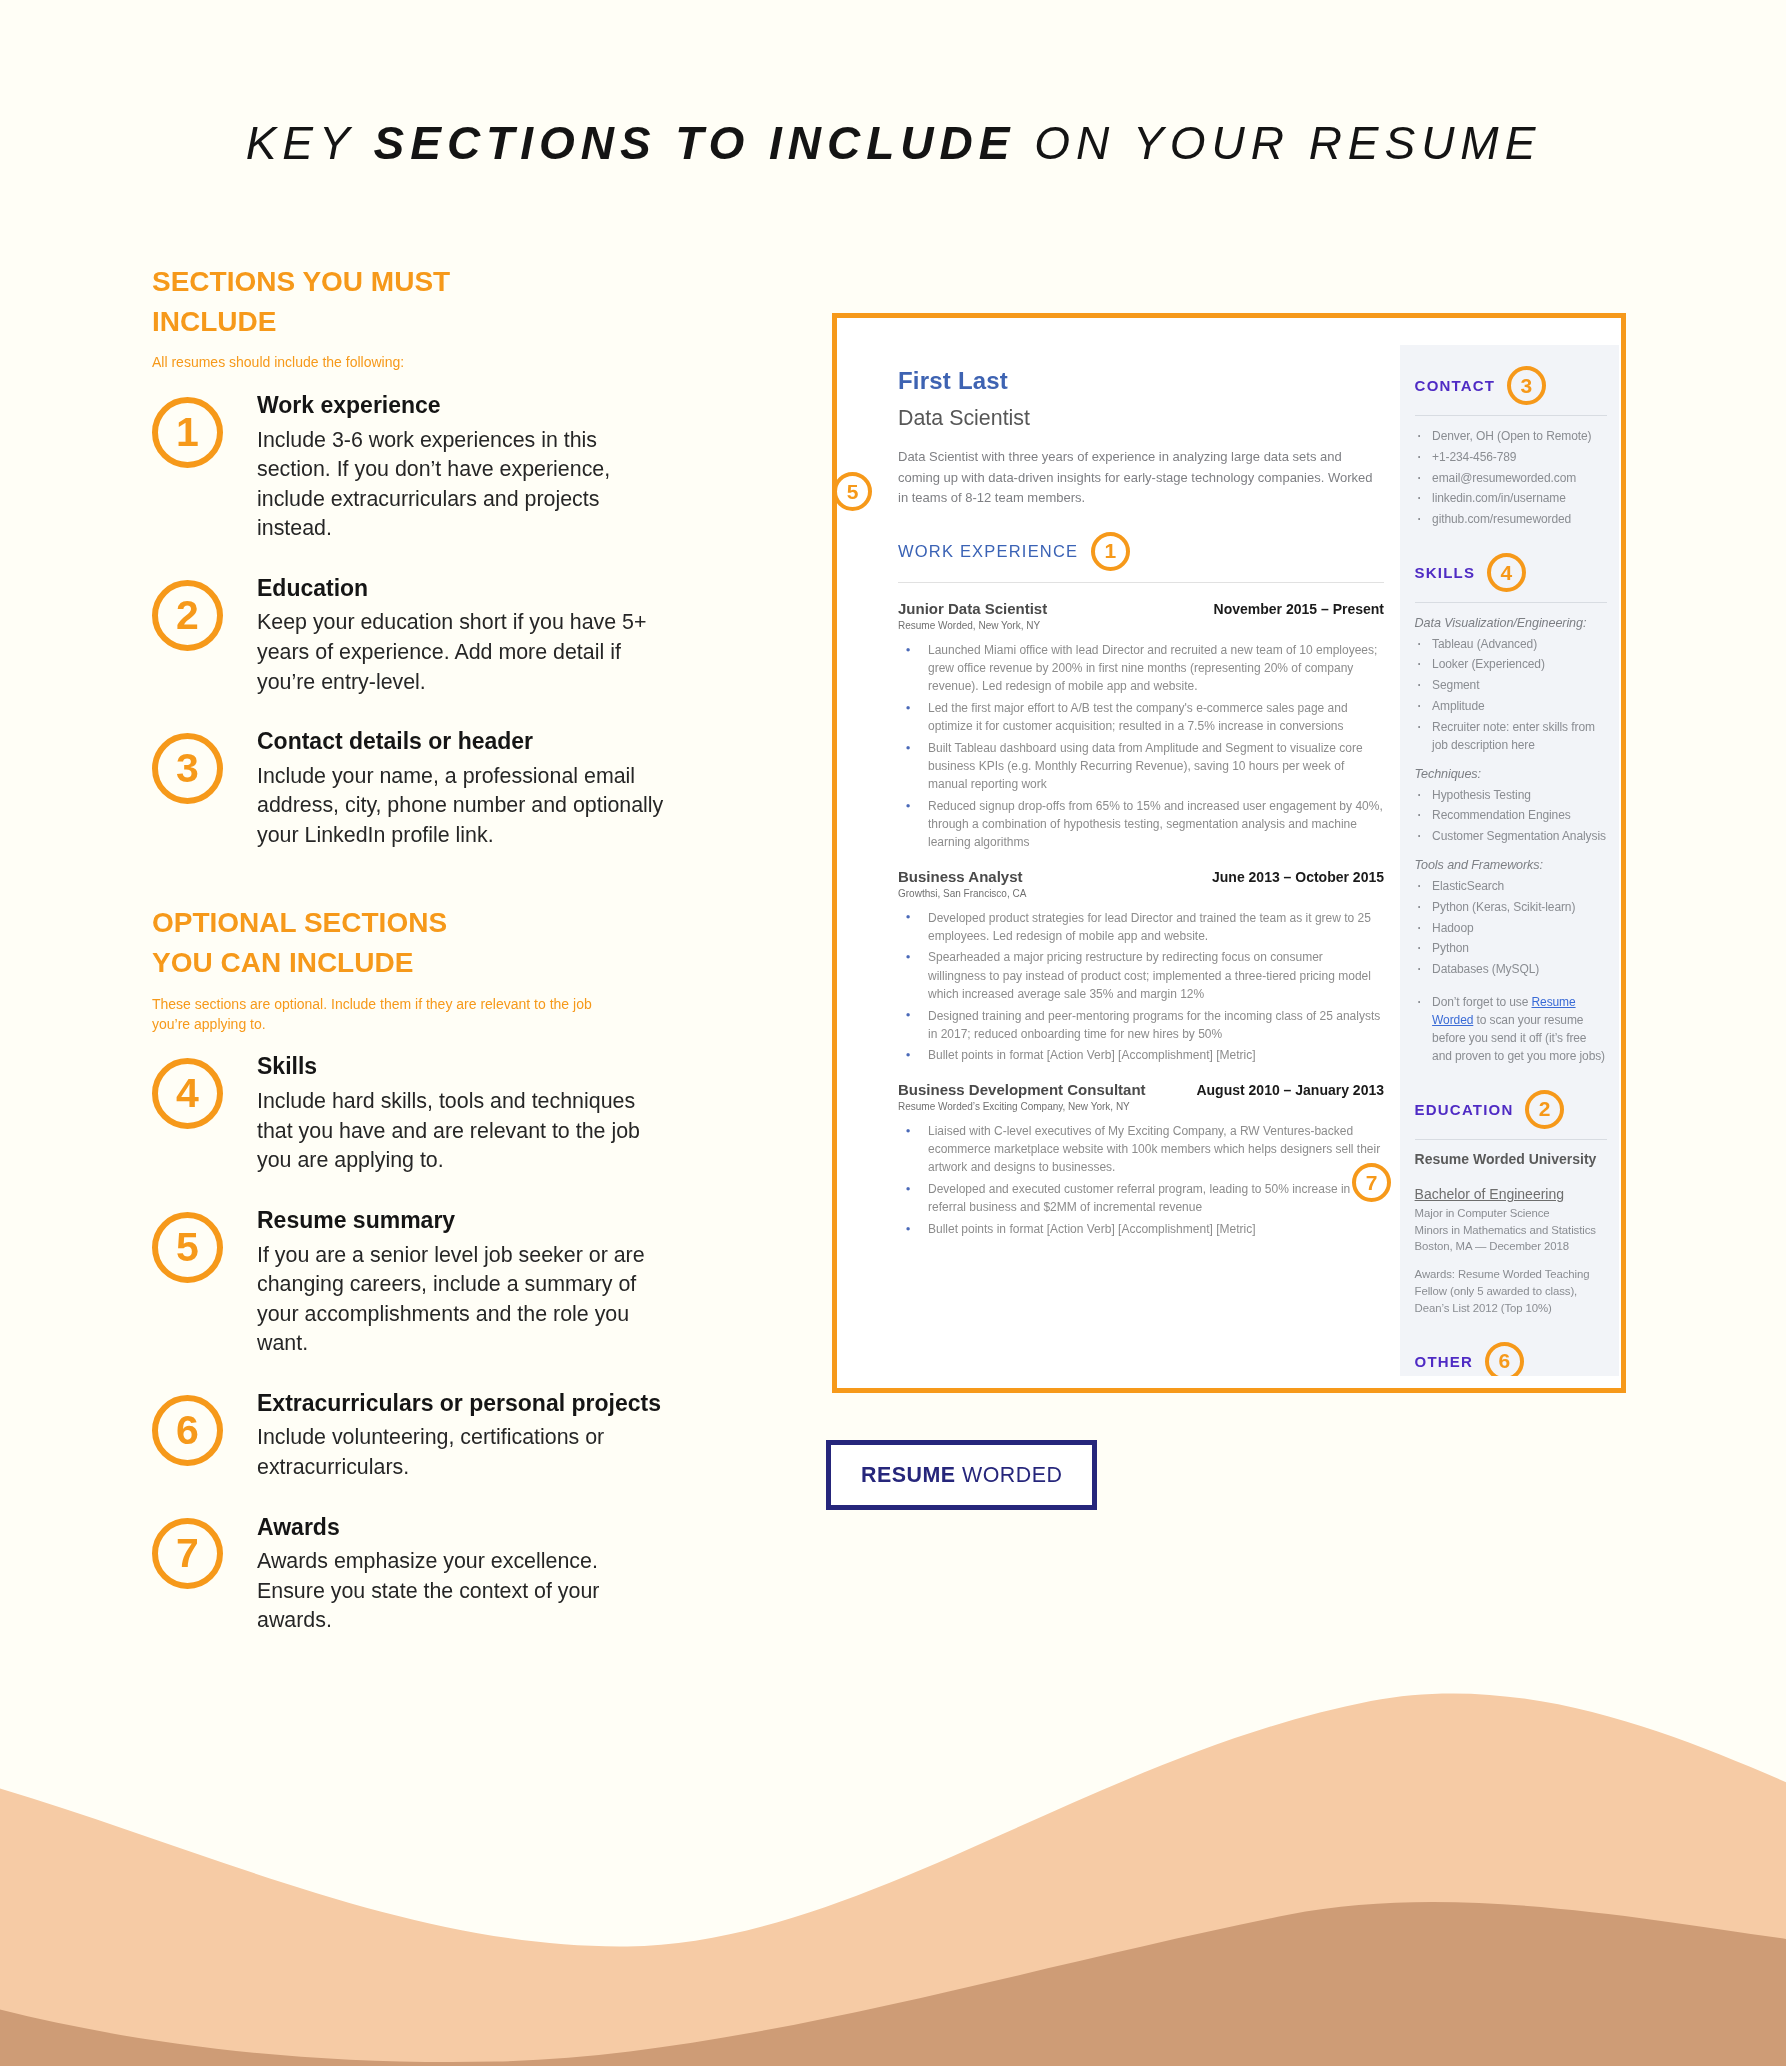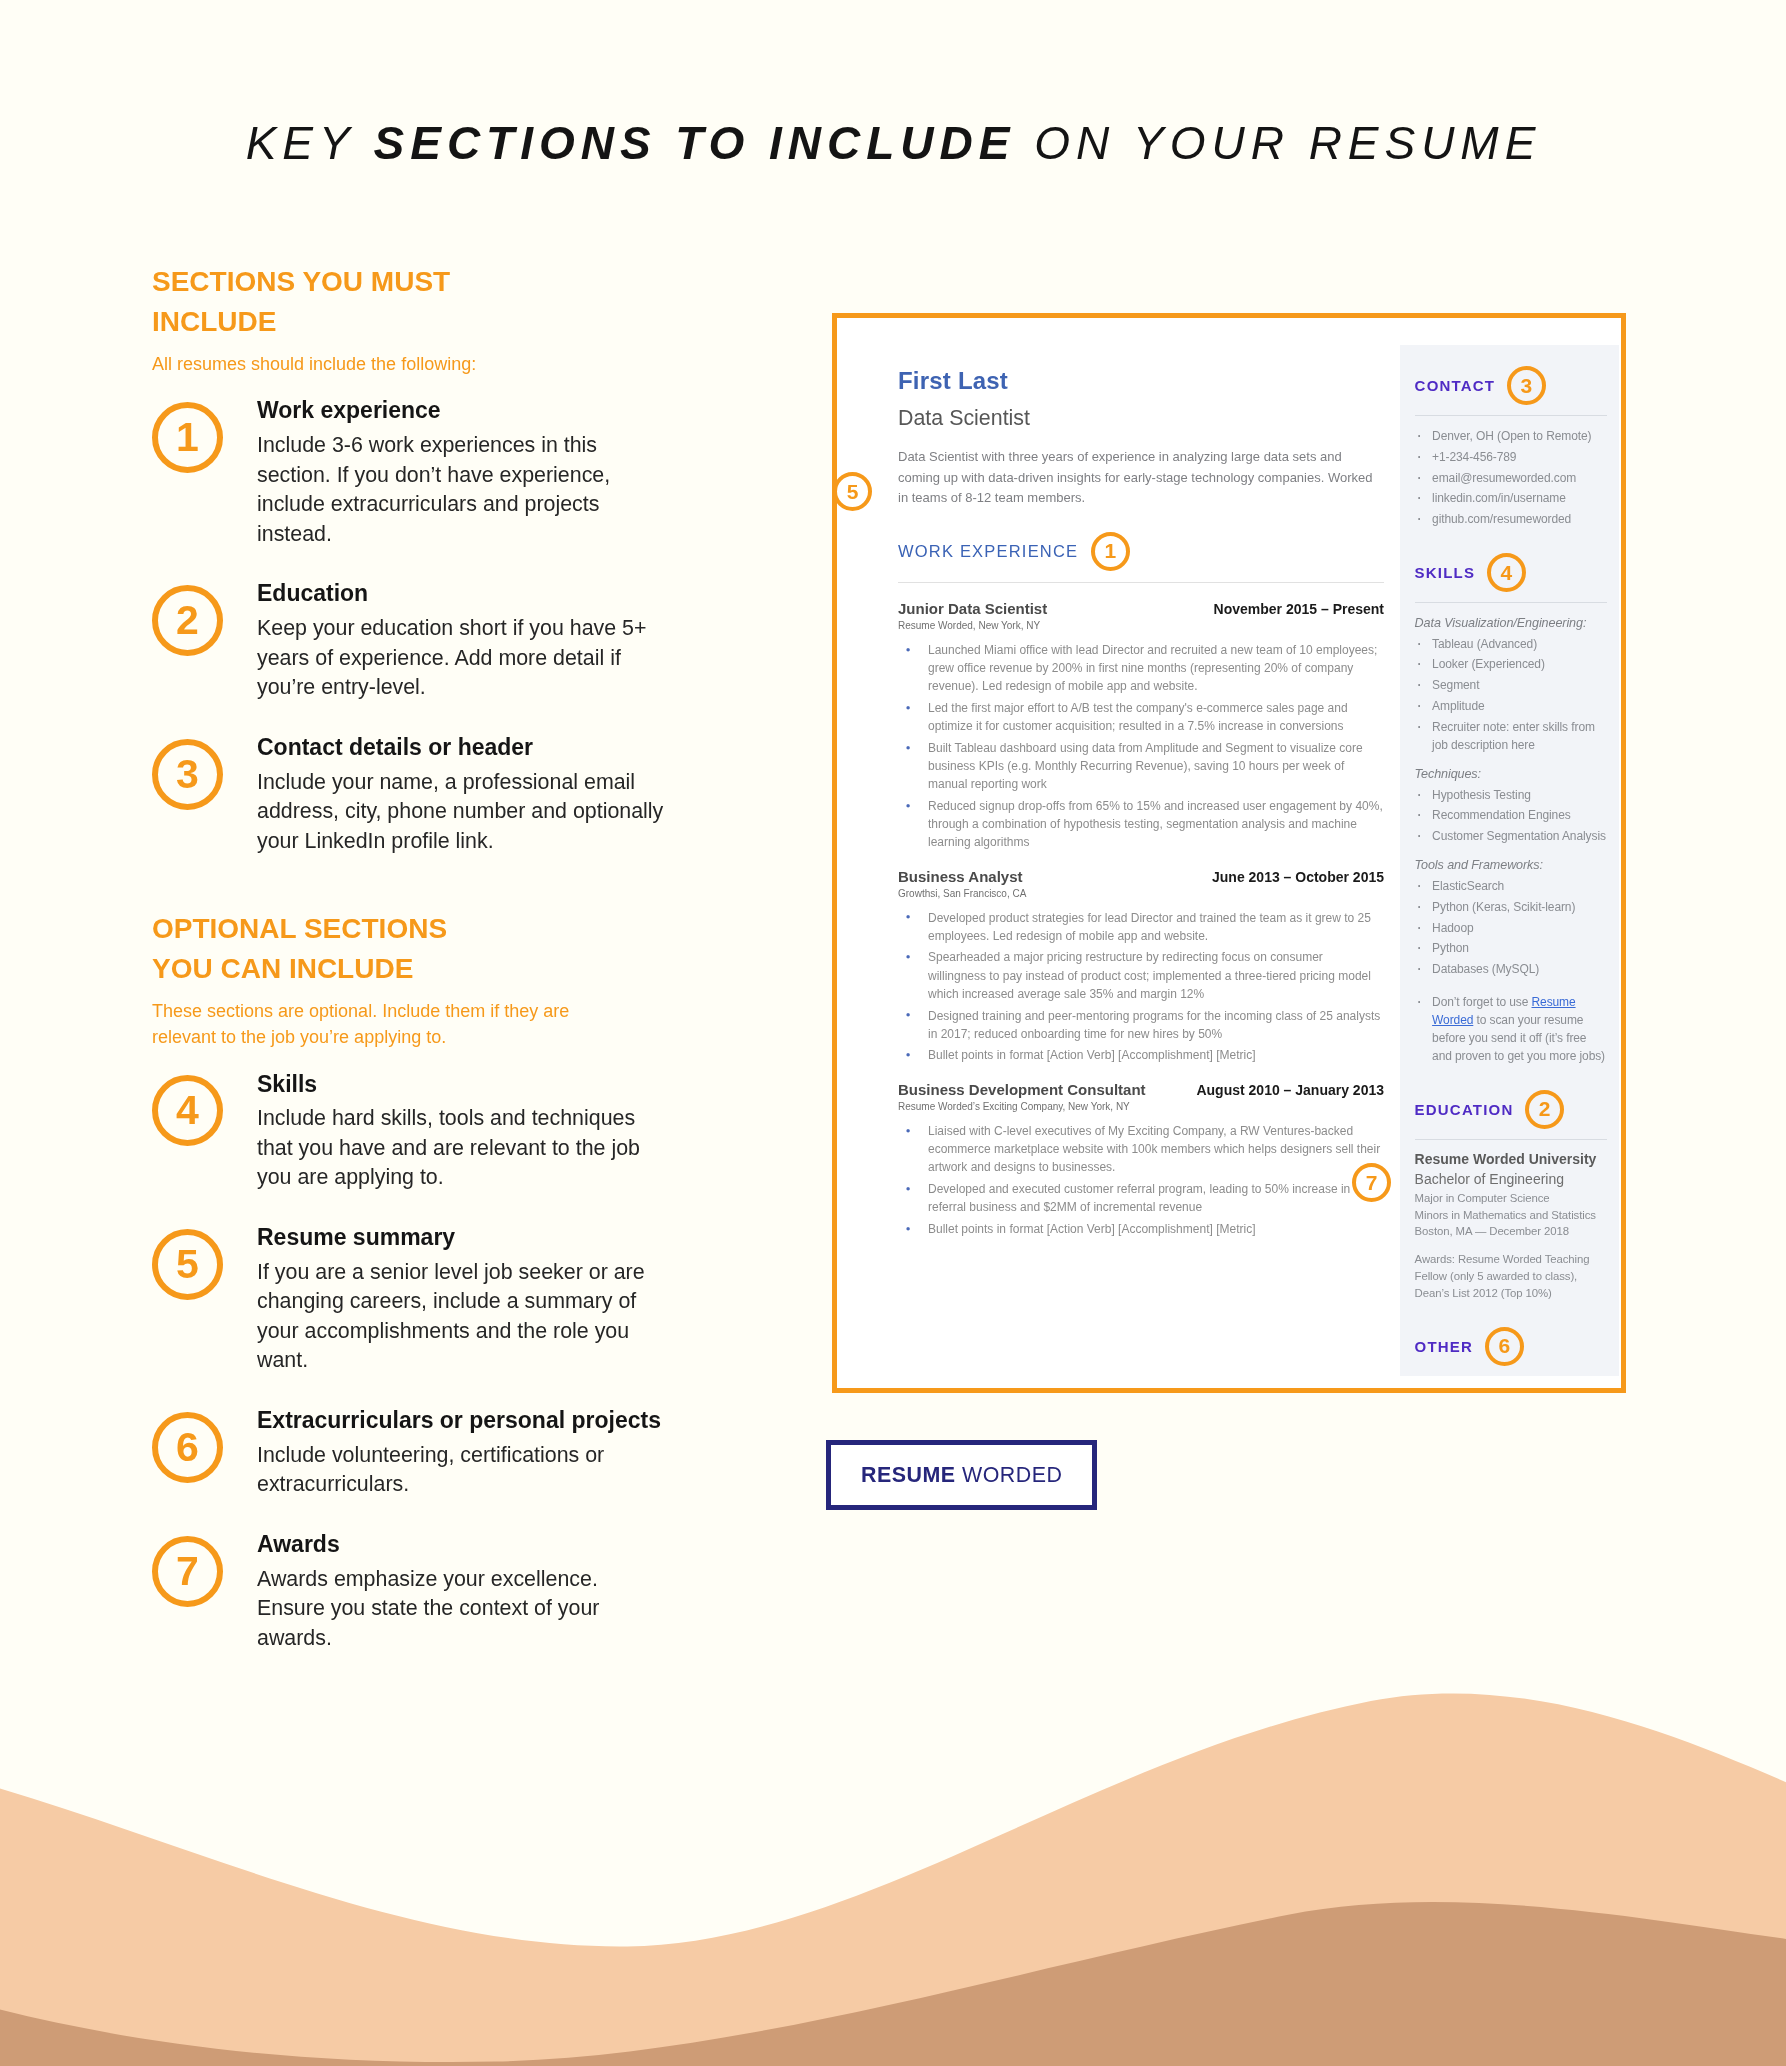"All resumes should include the" .group-sub { font-size: 18px -> 14px }
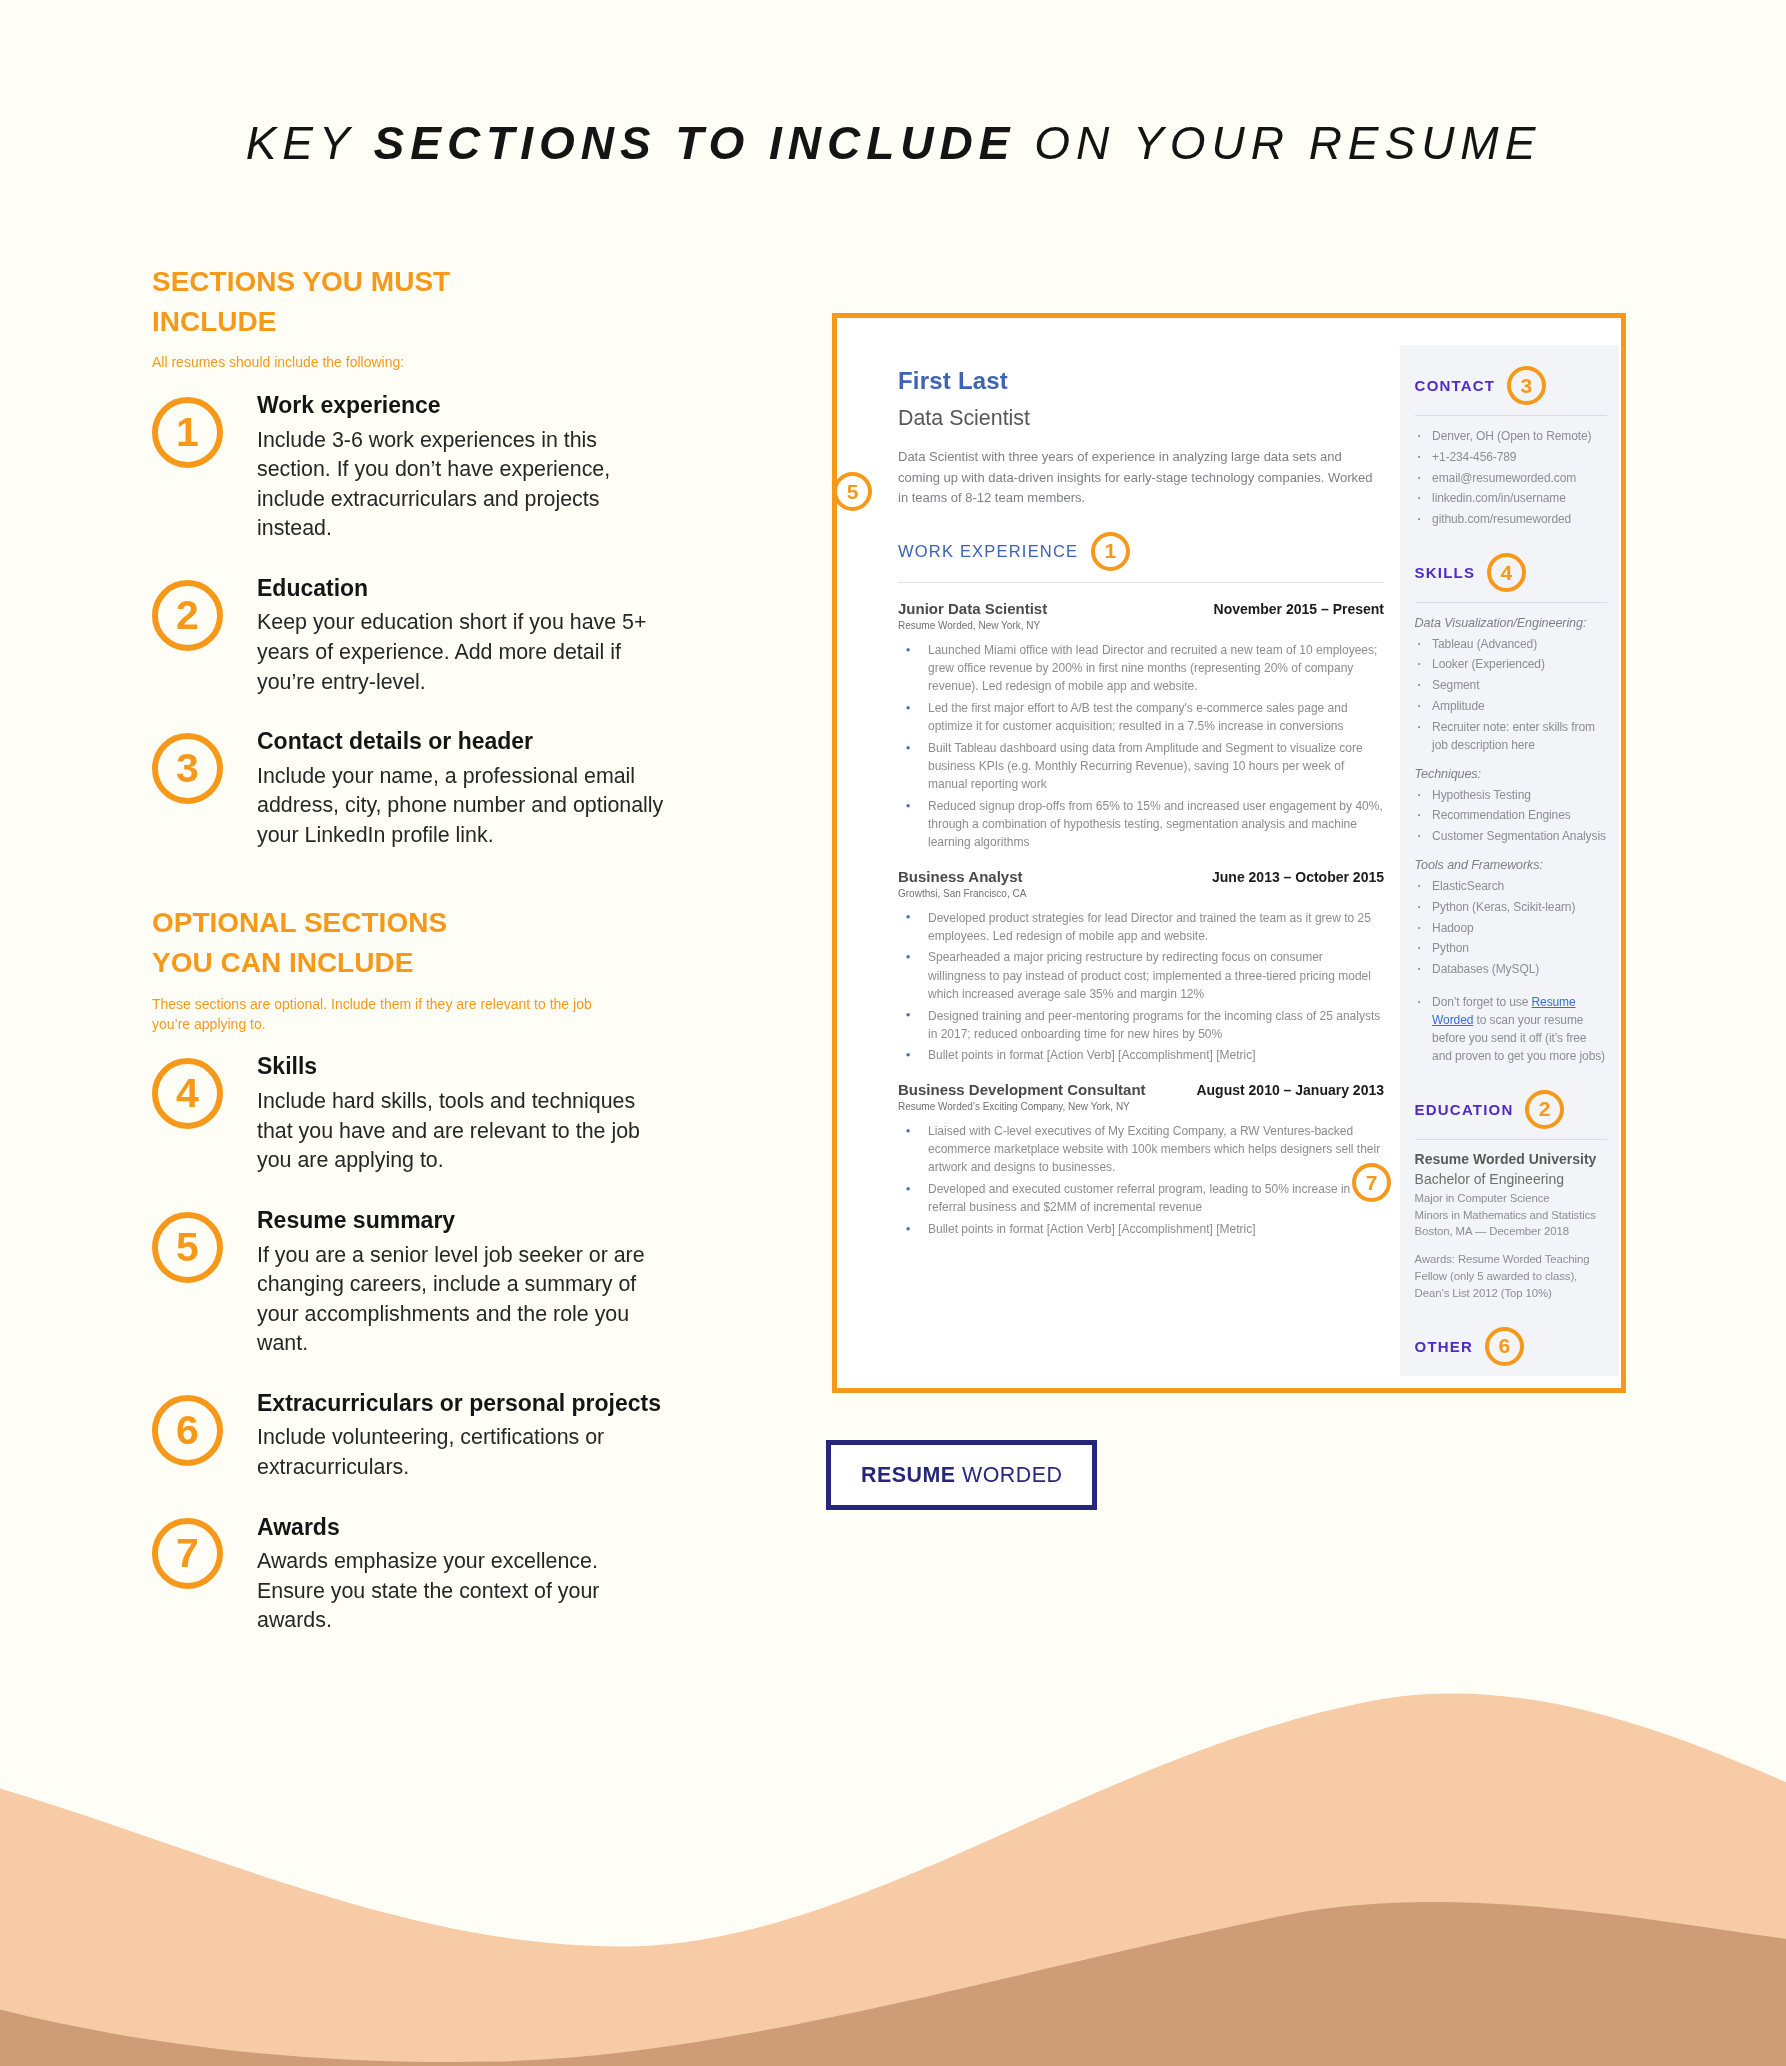"Bachelor of Engineering" .edu-degree { margin: 4px 0 0 -> 19px 0 0; text-decoration: none -> underline }
